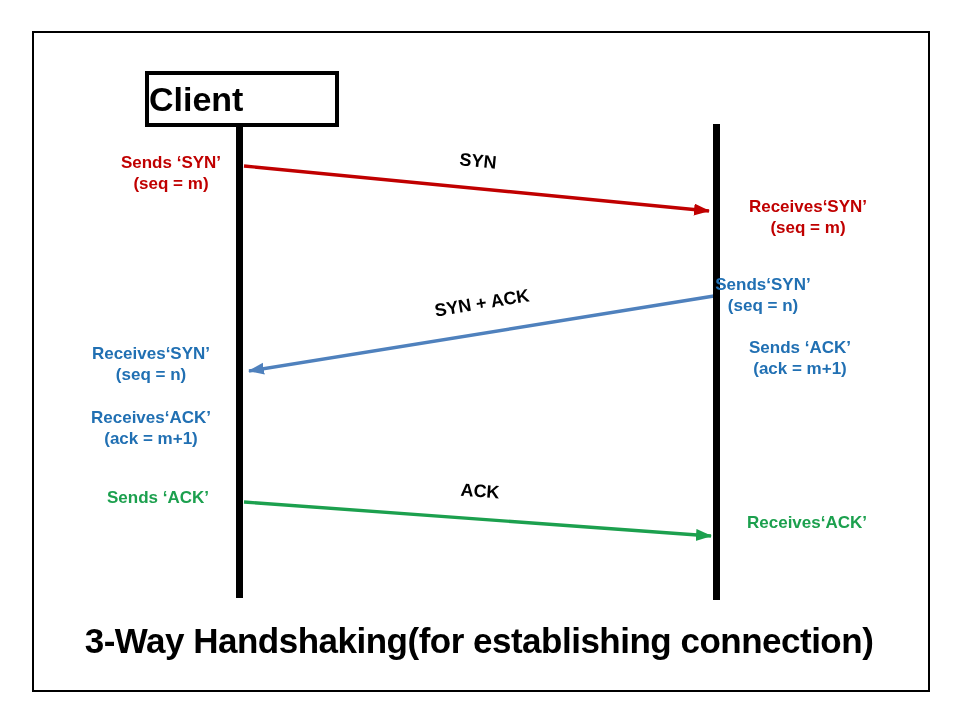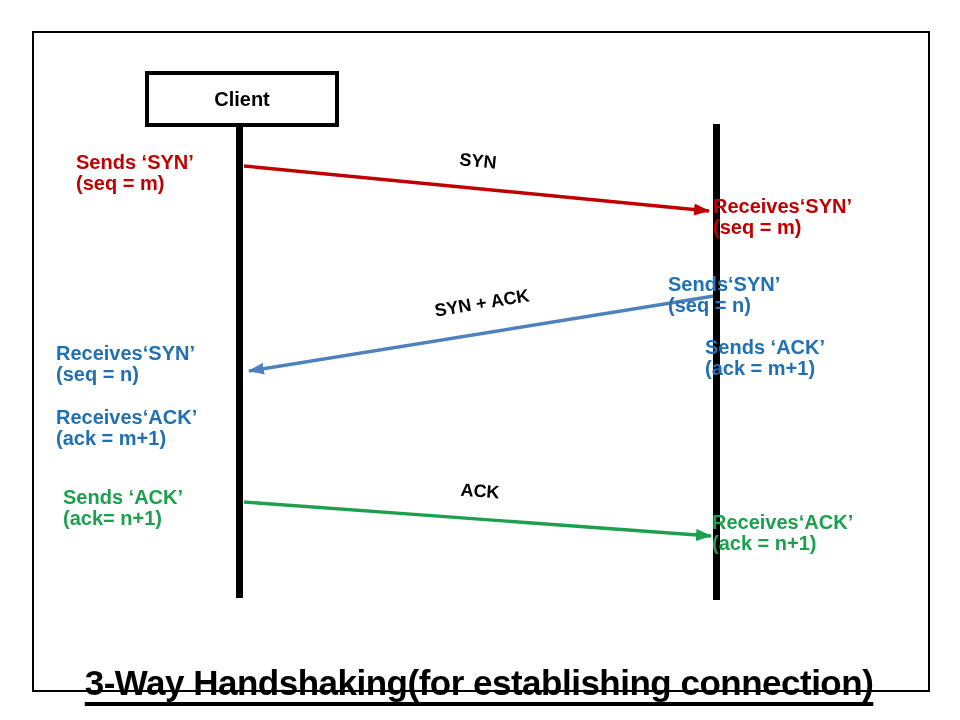"Client" .actor-box { font-size: 20px -> 34px; justify-content: center -> none }
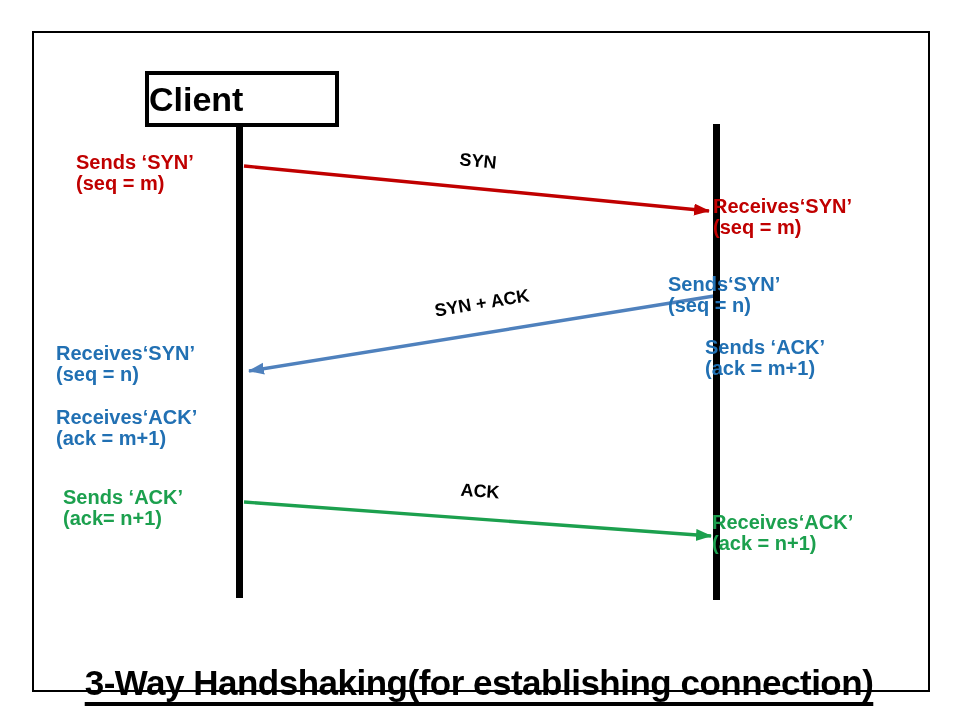"Sends ‘SYN’" .note { font-size: 20px -> 17px; text-align: none -> center }
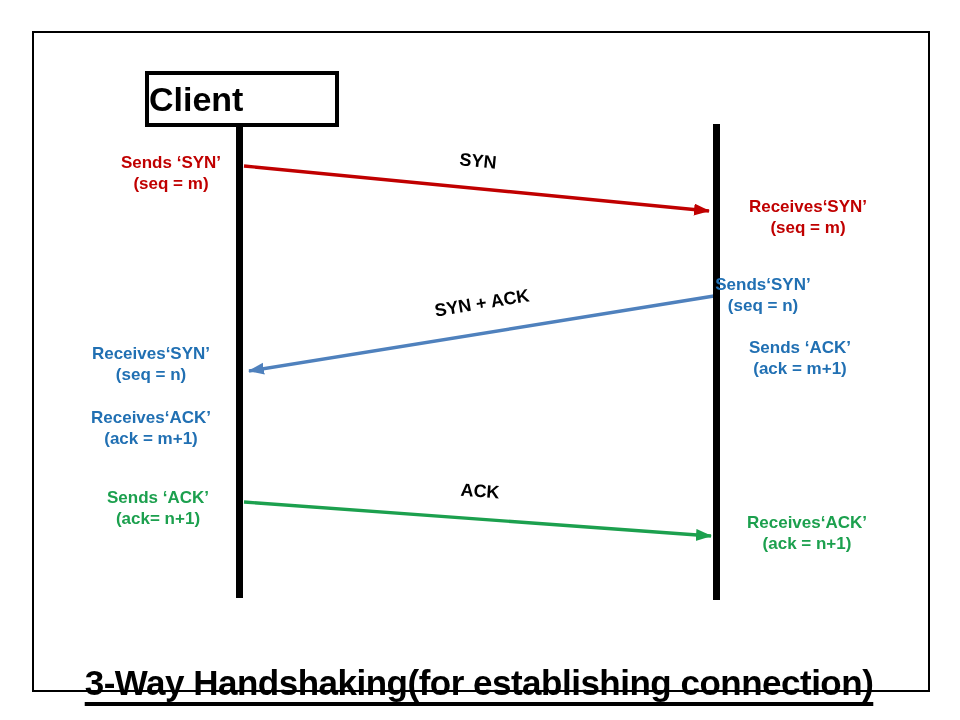"(ack= n+1)" div { html: <div>(ack= n+1)</div> -> none }
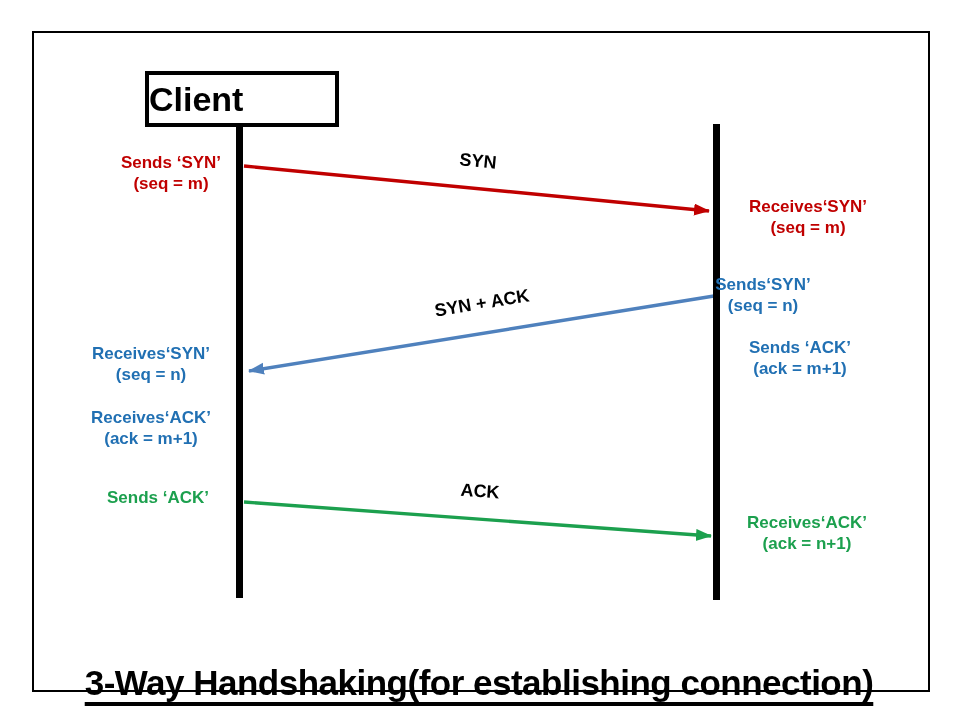"(ack = n+1)" div { html: <div>(ack = n+1)</div> -> none }
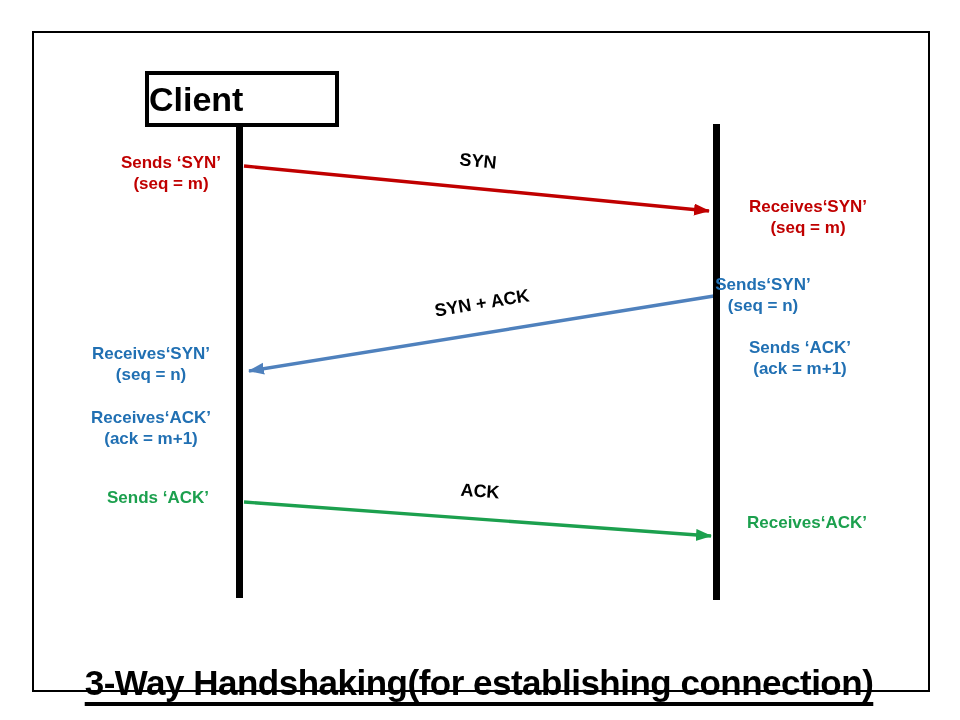"3-Way Handshaking(for establishing" .title { margin-top: 42px -> none; text-decoration: underline -> none }
